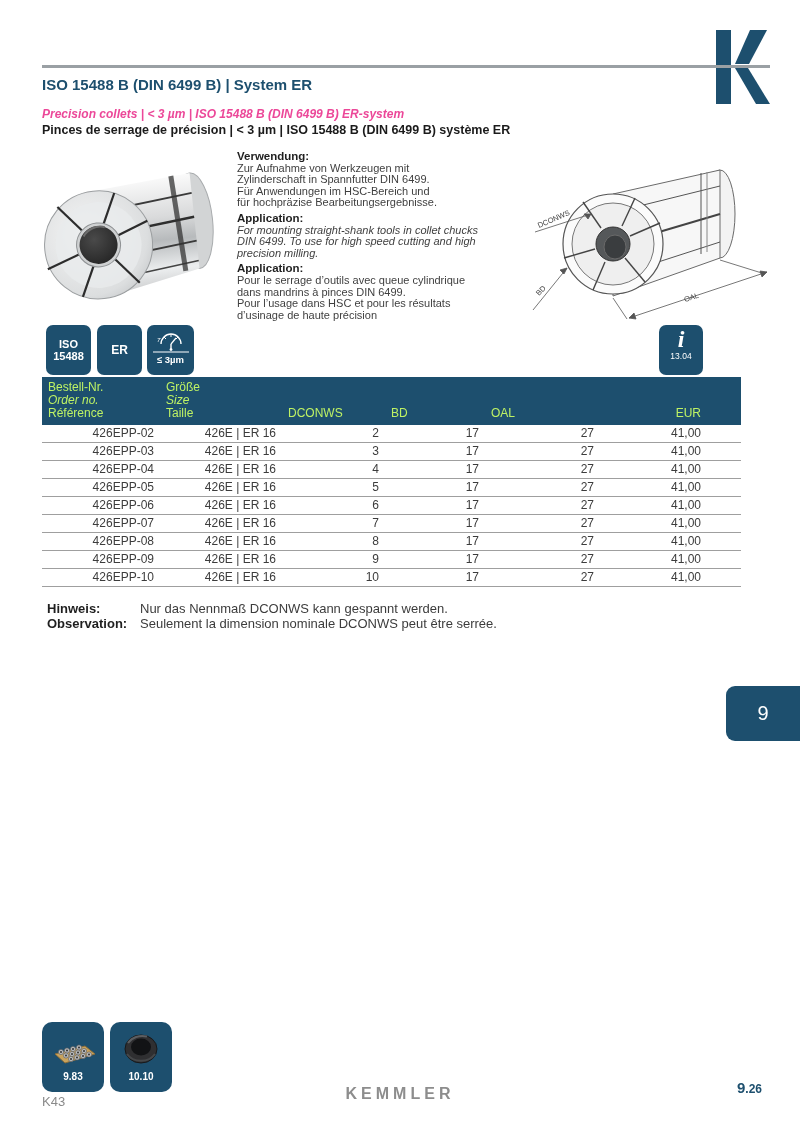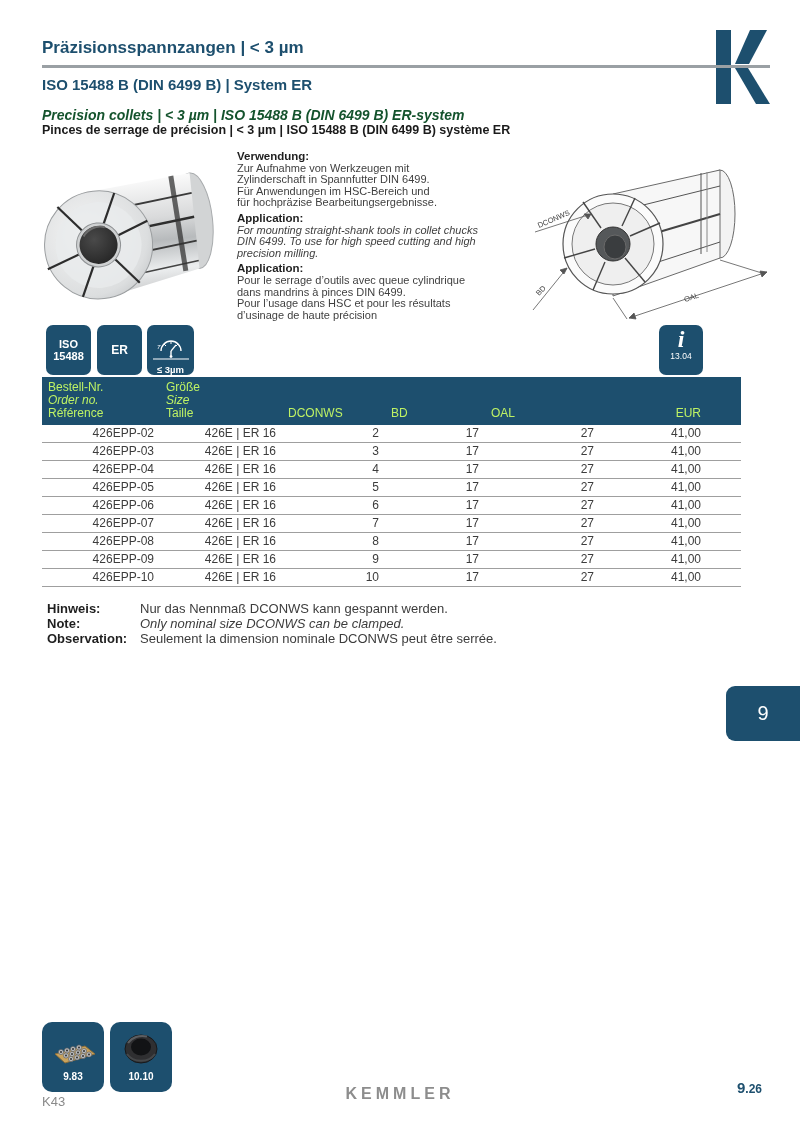"Präzisionsspannzangen | < 3 µm" div.abs { html: <div>Präzisionsspannzangen | &lt; 3 µm</div> -> none }
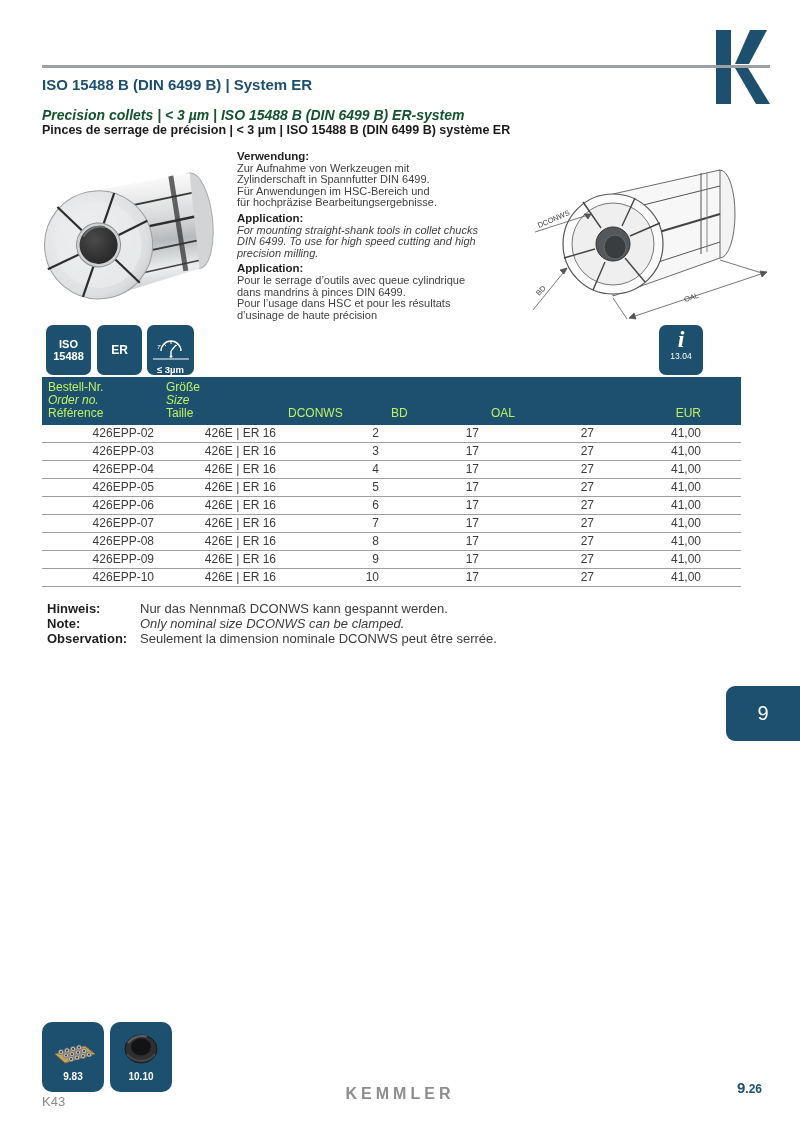"Precision collets | < 3" .line-en { color: #14532d -> #ec4899; font-size: 14px -> 12px }
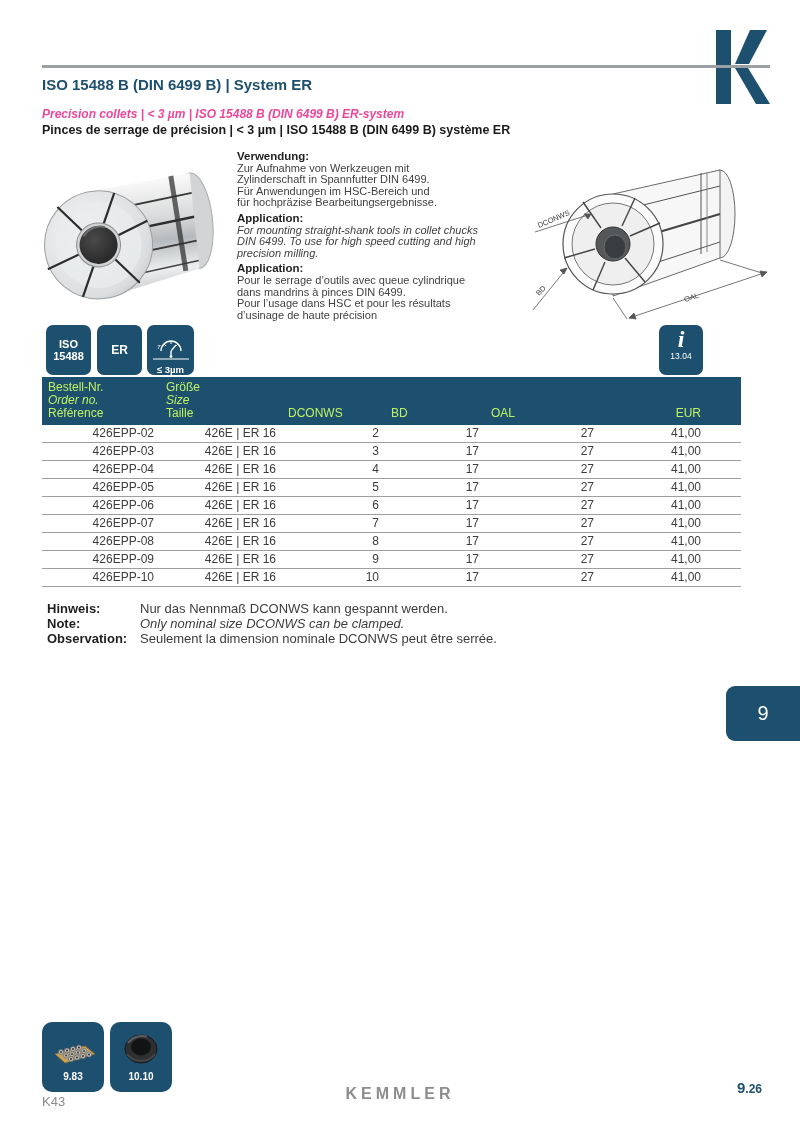"≤ 3µm" .badge-gauge { justify-content: space-between -> flex-start; padding-top: 12px -> 5px }
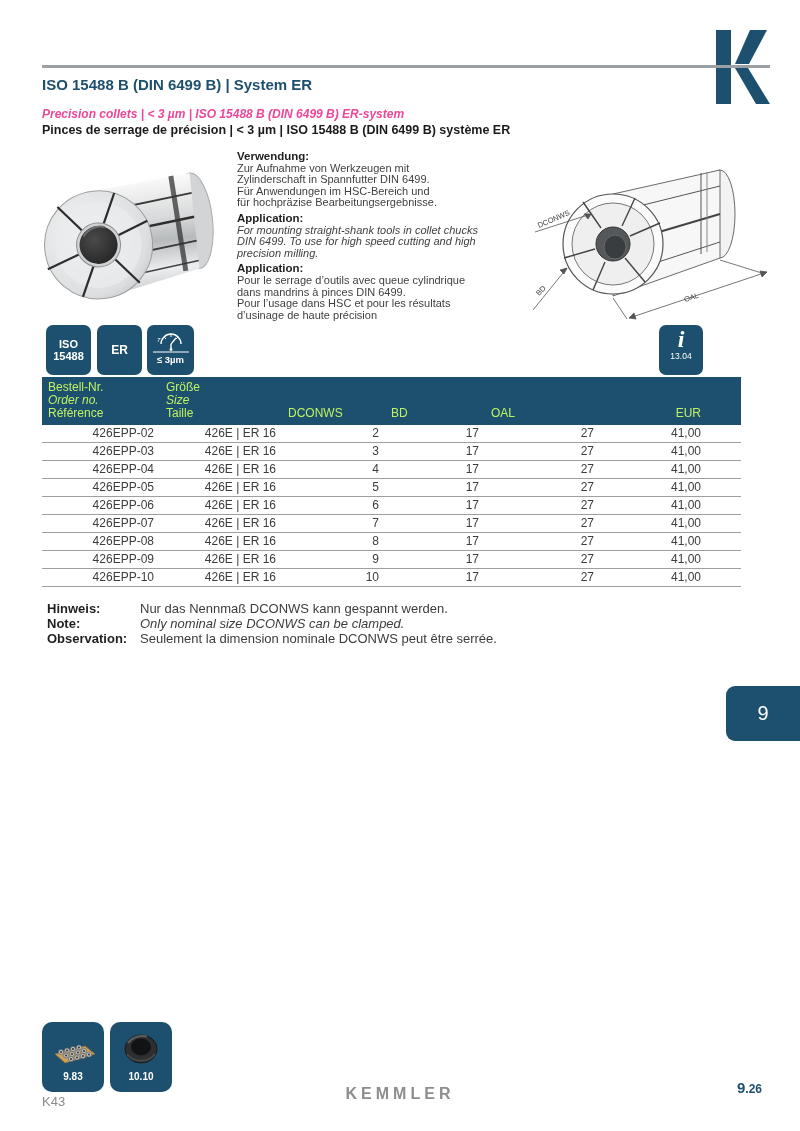"Note:" div.nrow { html: <div> <span>Note:</span> <span>Only nominal size DCONWS can be clamped.</span> </div> -> none }
